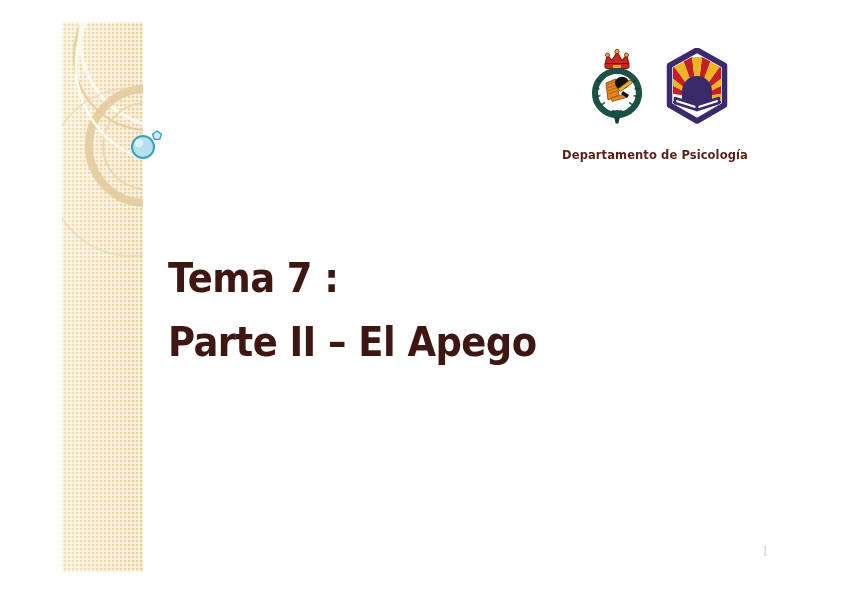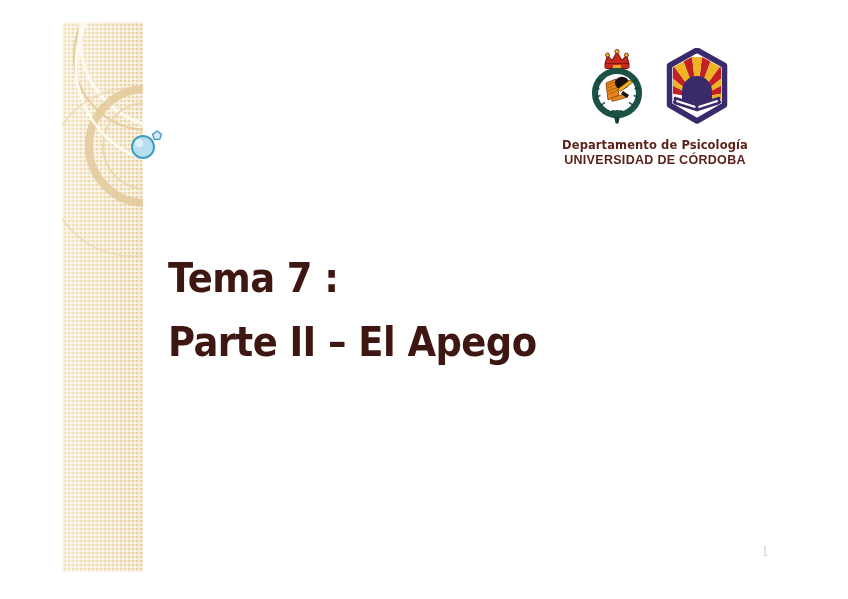"Departamento de Psicología" .logo-caption { margin-top: 11px -> 21px }
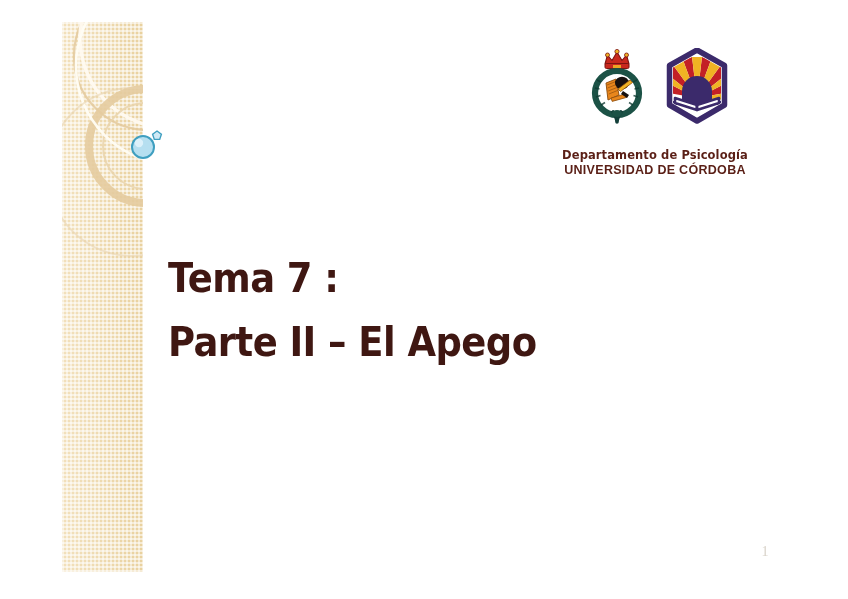"UNIVERSIDAD DE CÓRDOBA" span.cap-line2 { html: <span>UNIVERSIDAD DE CÓRDOBA</span> -> none }
